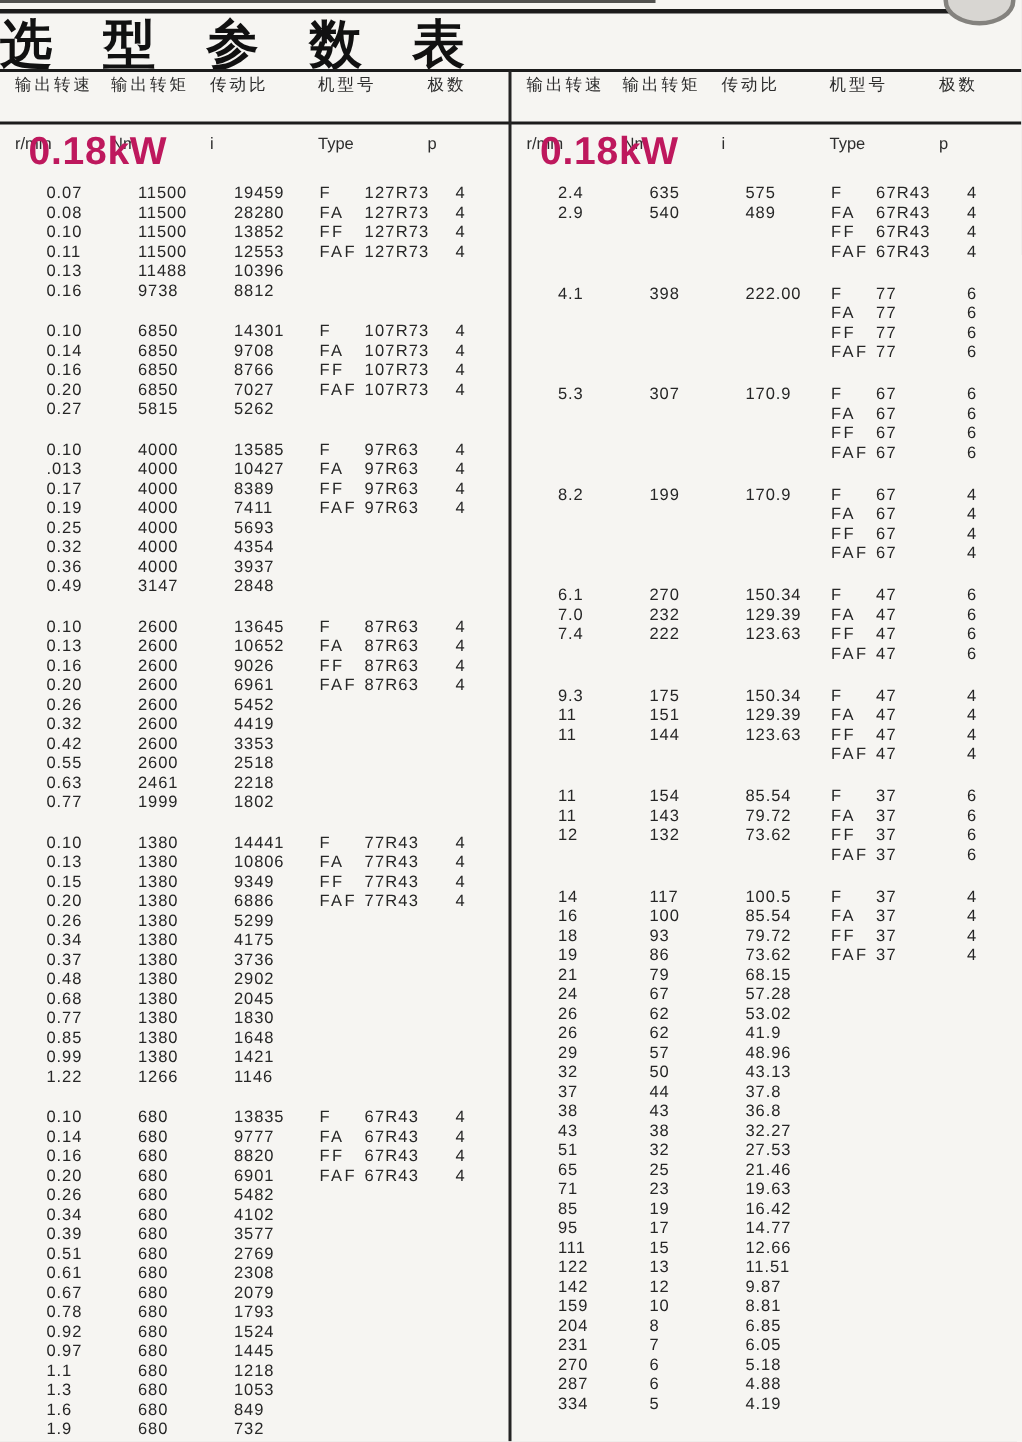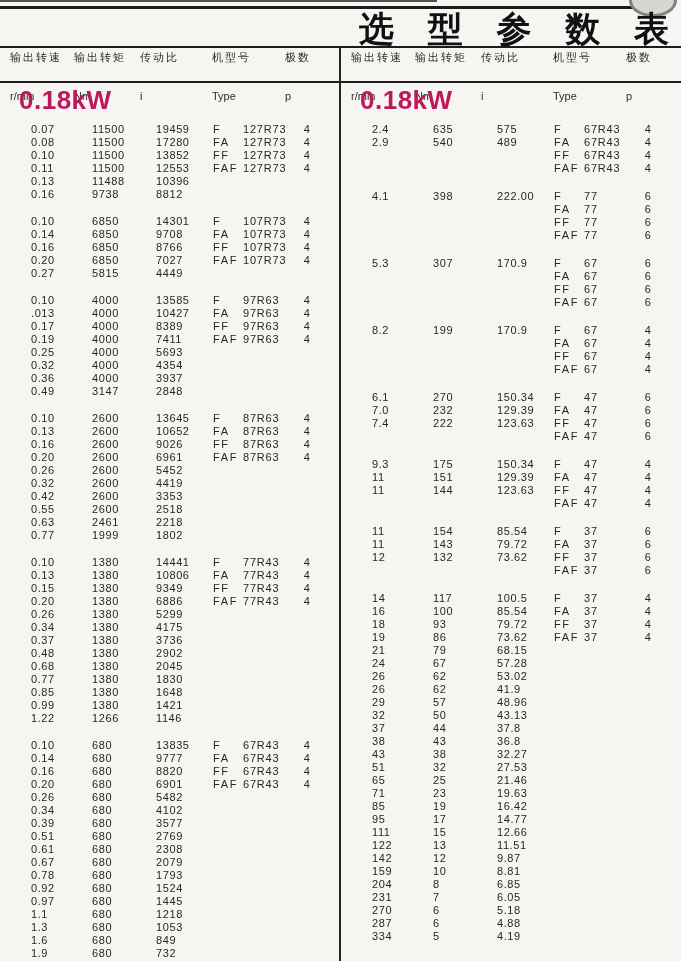"选 型 参 数 表" .title { text-align: right -> left }
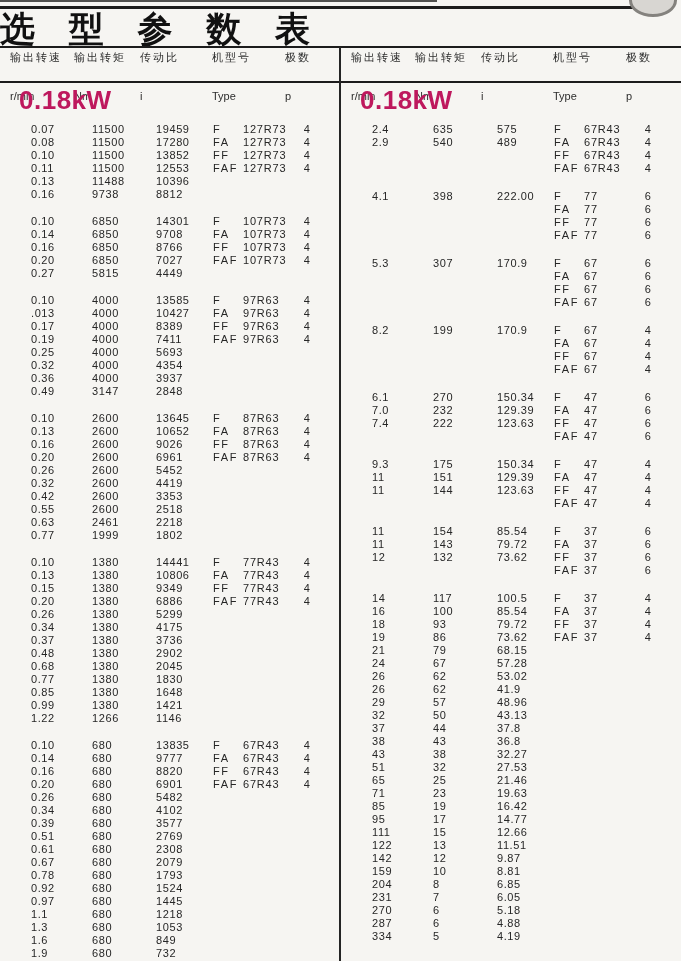"17280" span.cell { text: 17280 -> 28280 }
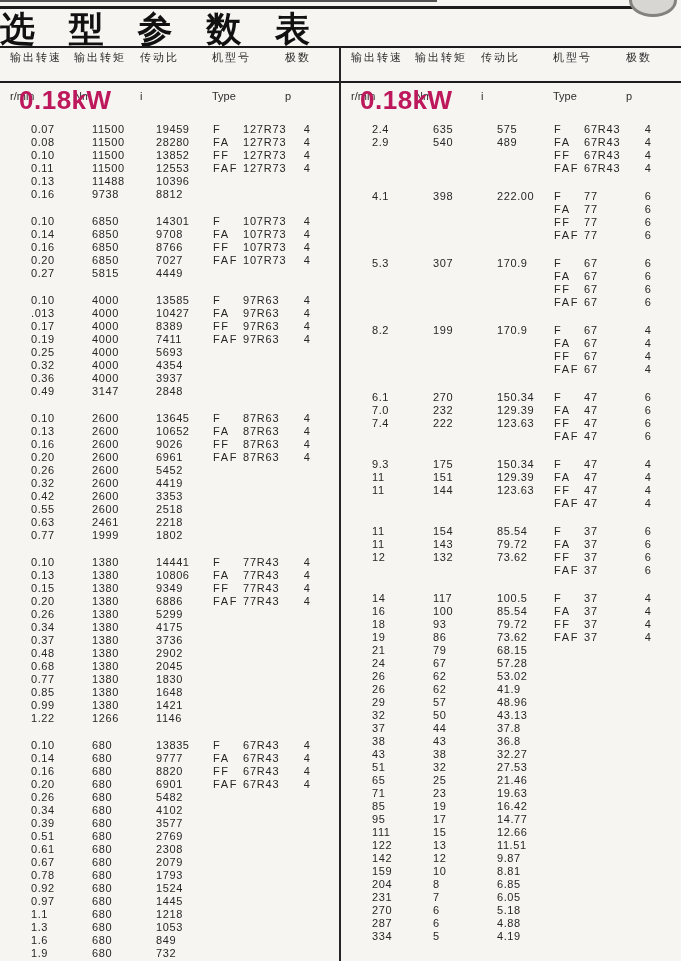"4449" span.cell { text: 4449 -> 5262 }
